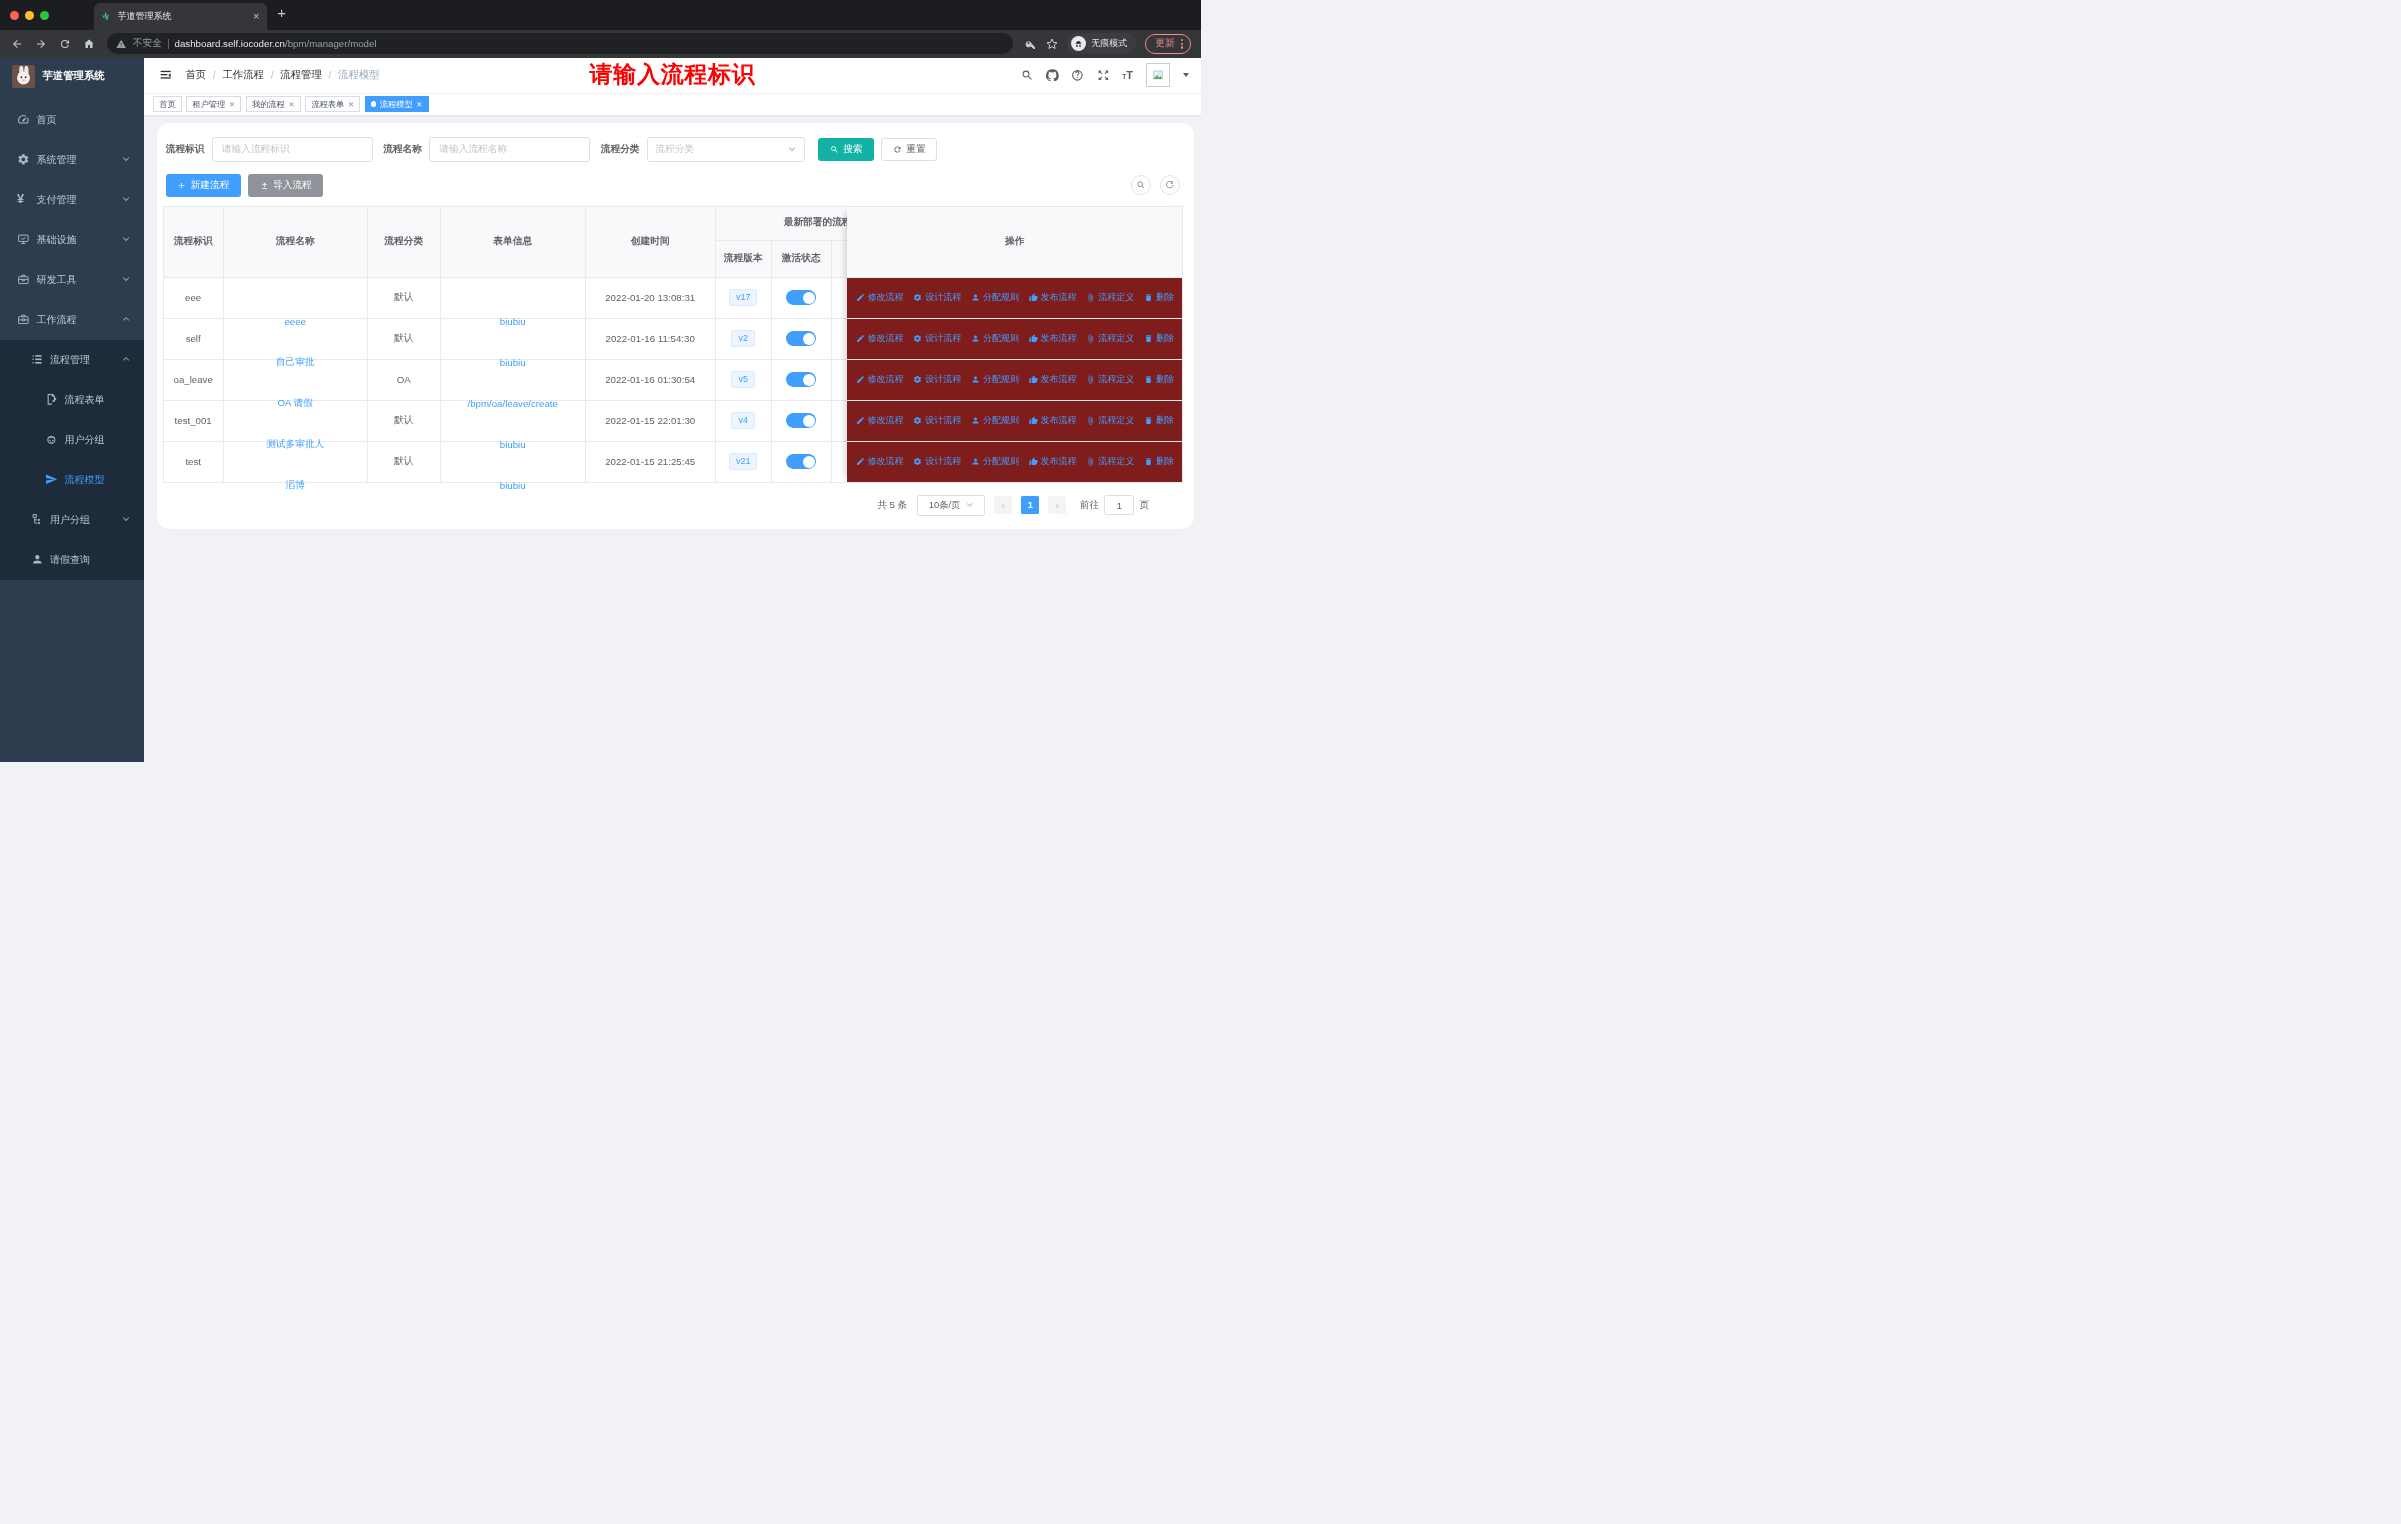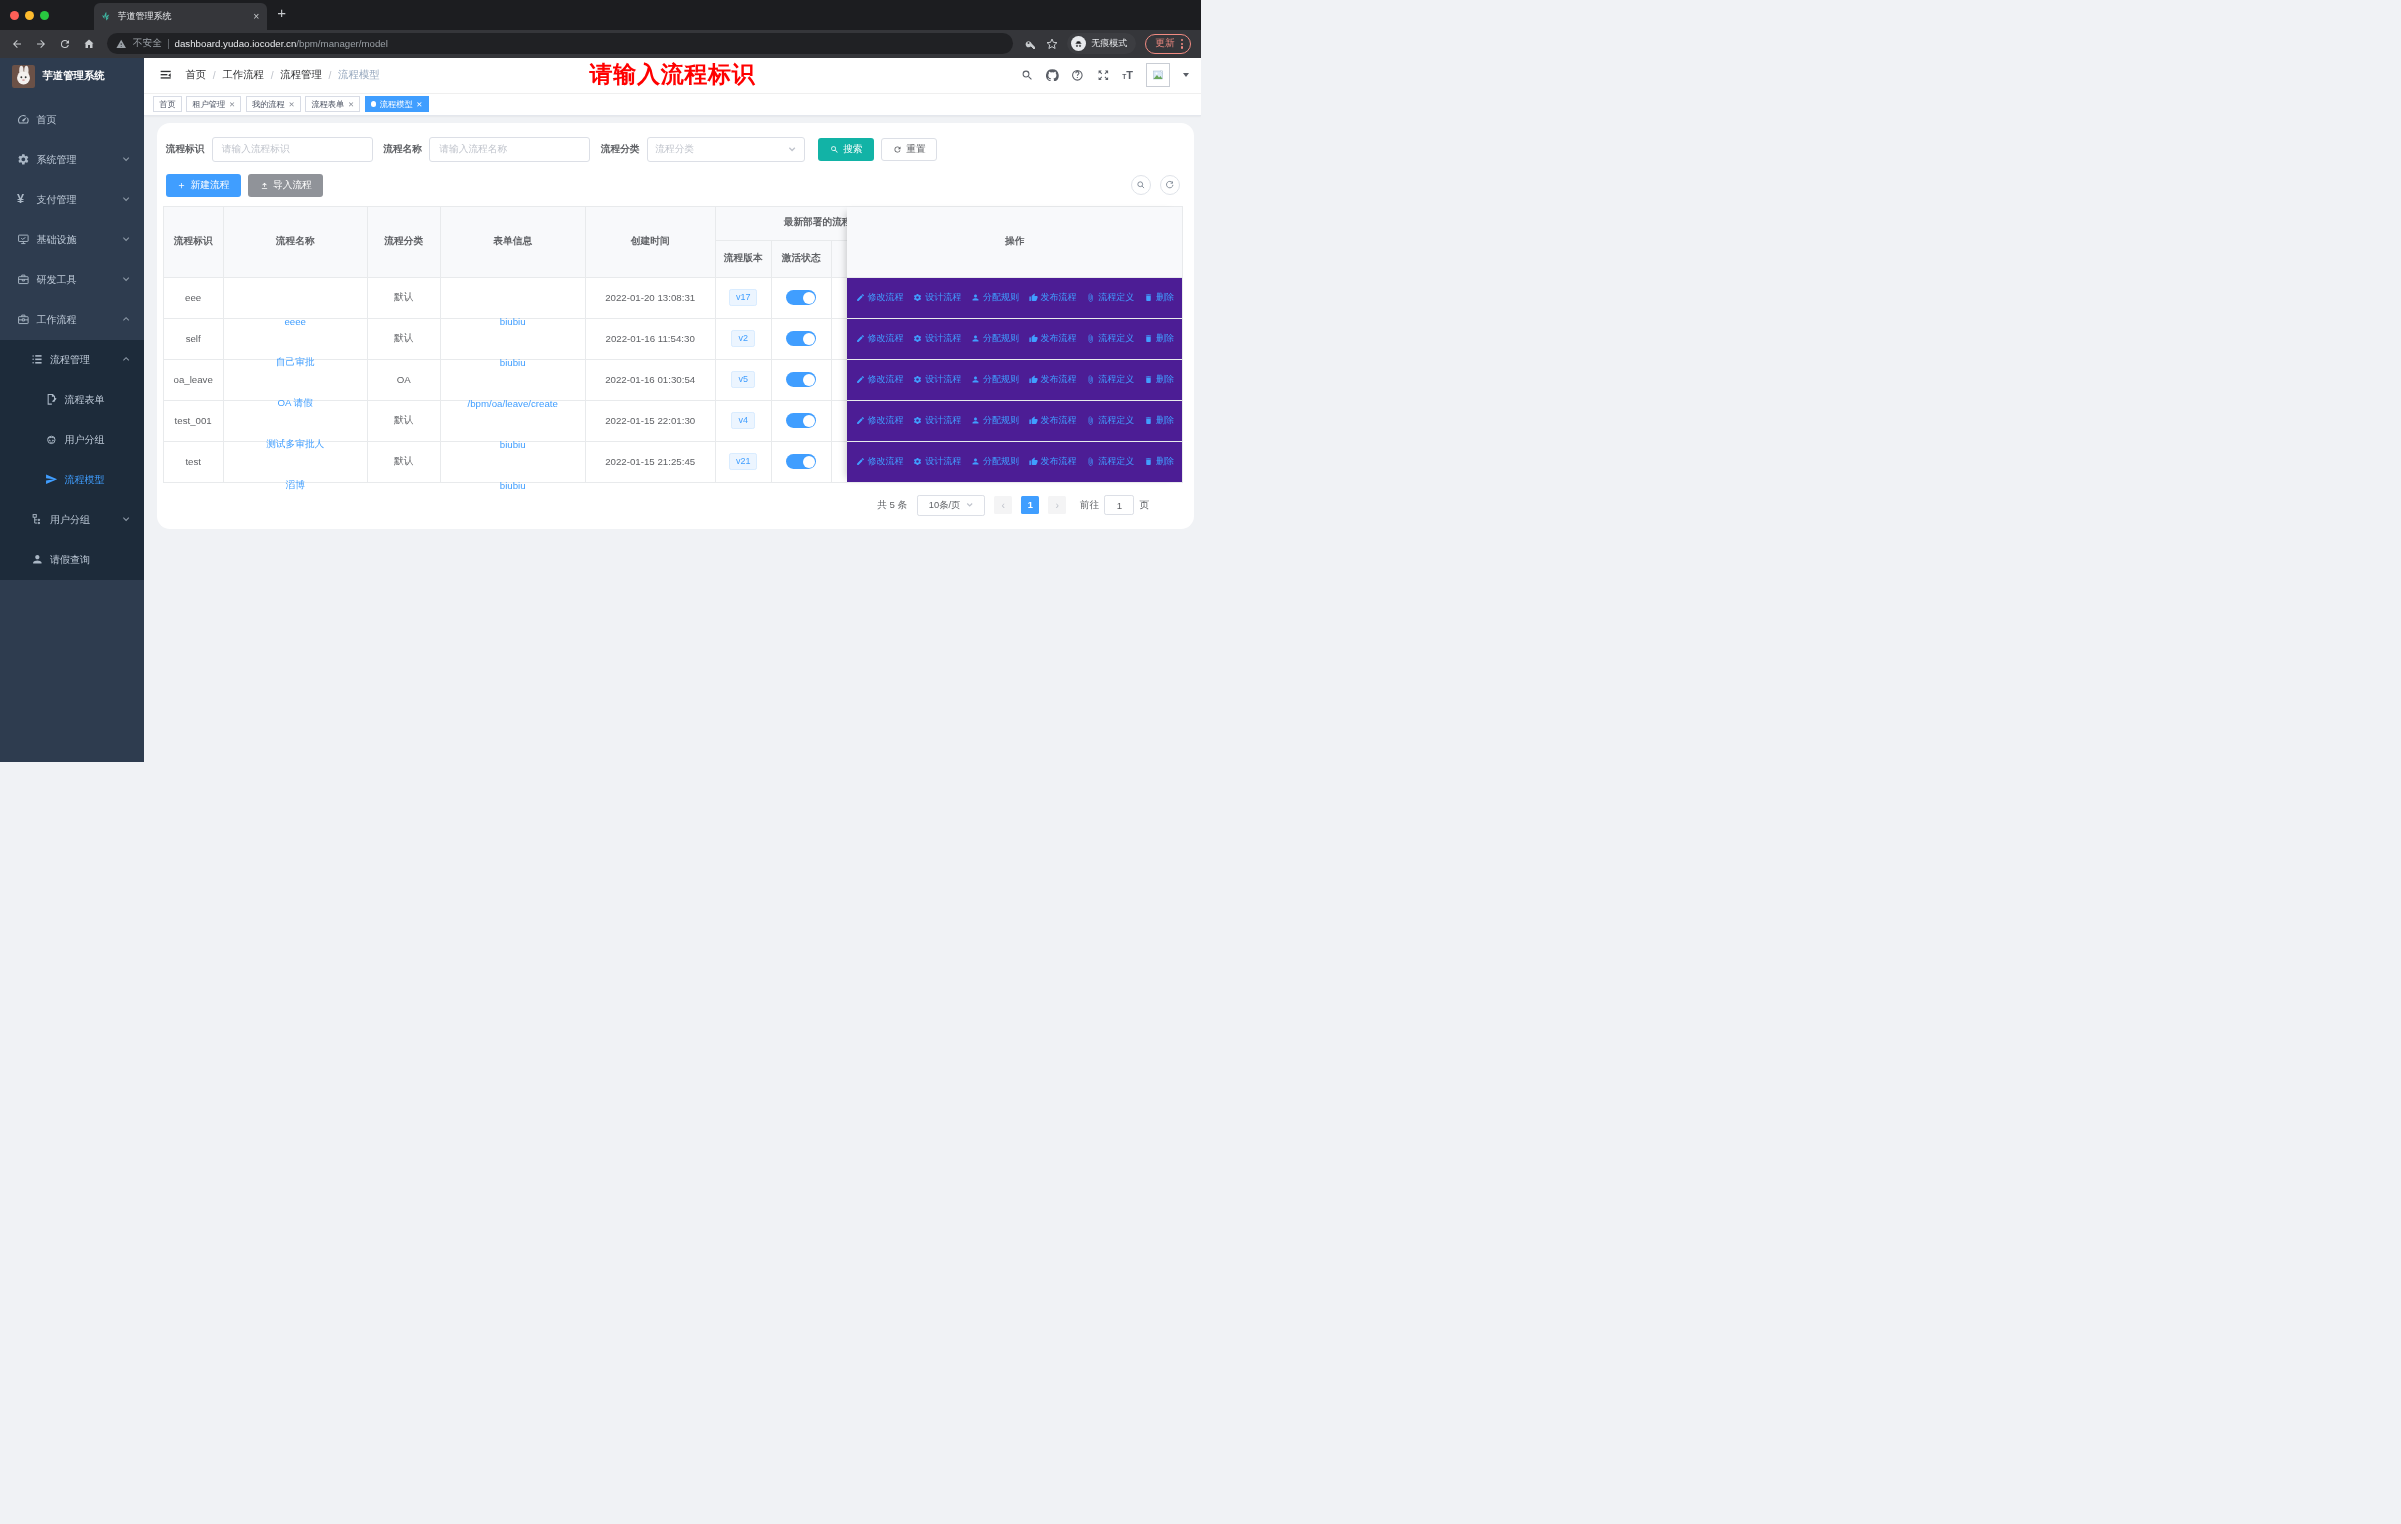"dashboard.yudao.iocoder.cn" span { text: dashboard.yudao.iocoder.cn -> dashboard.self.iocoder.cn }
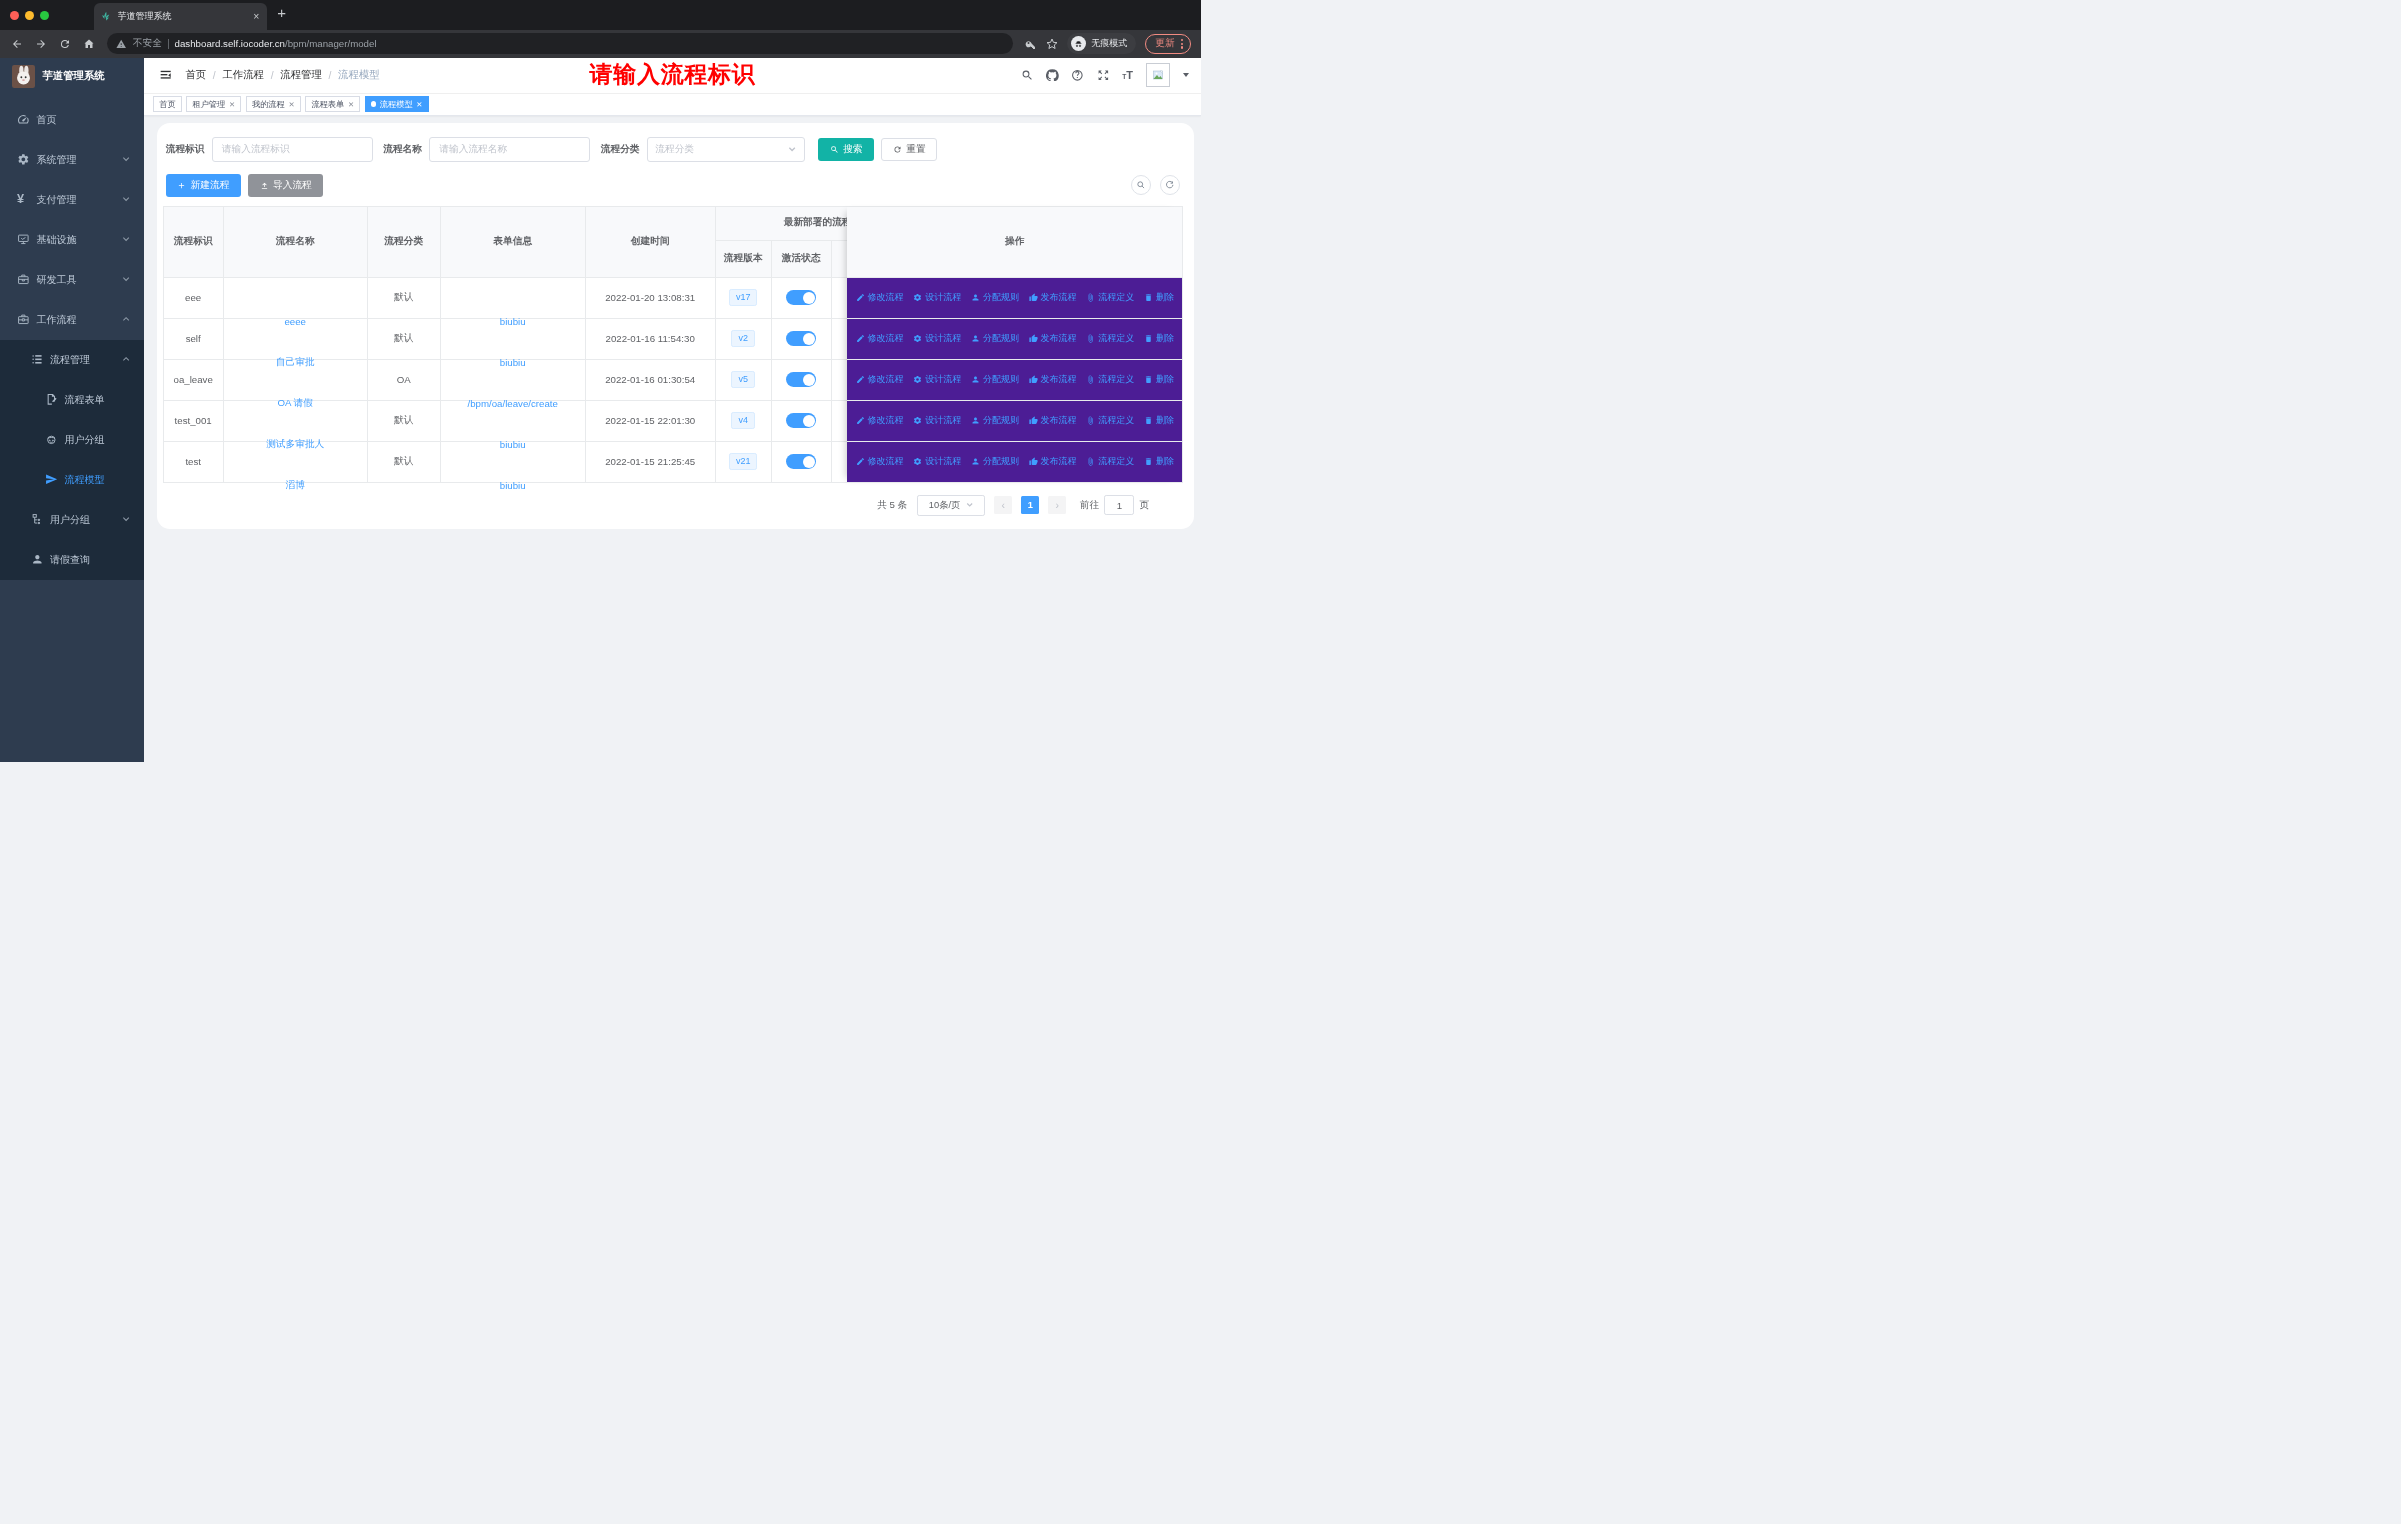"操作" .fixedcol { background: #4c1d95 -> #7f1d1d }
